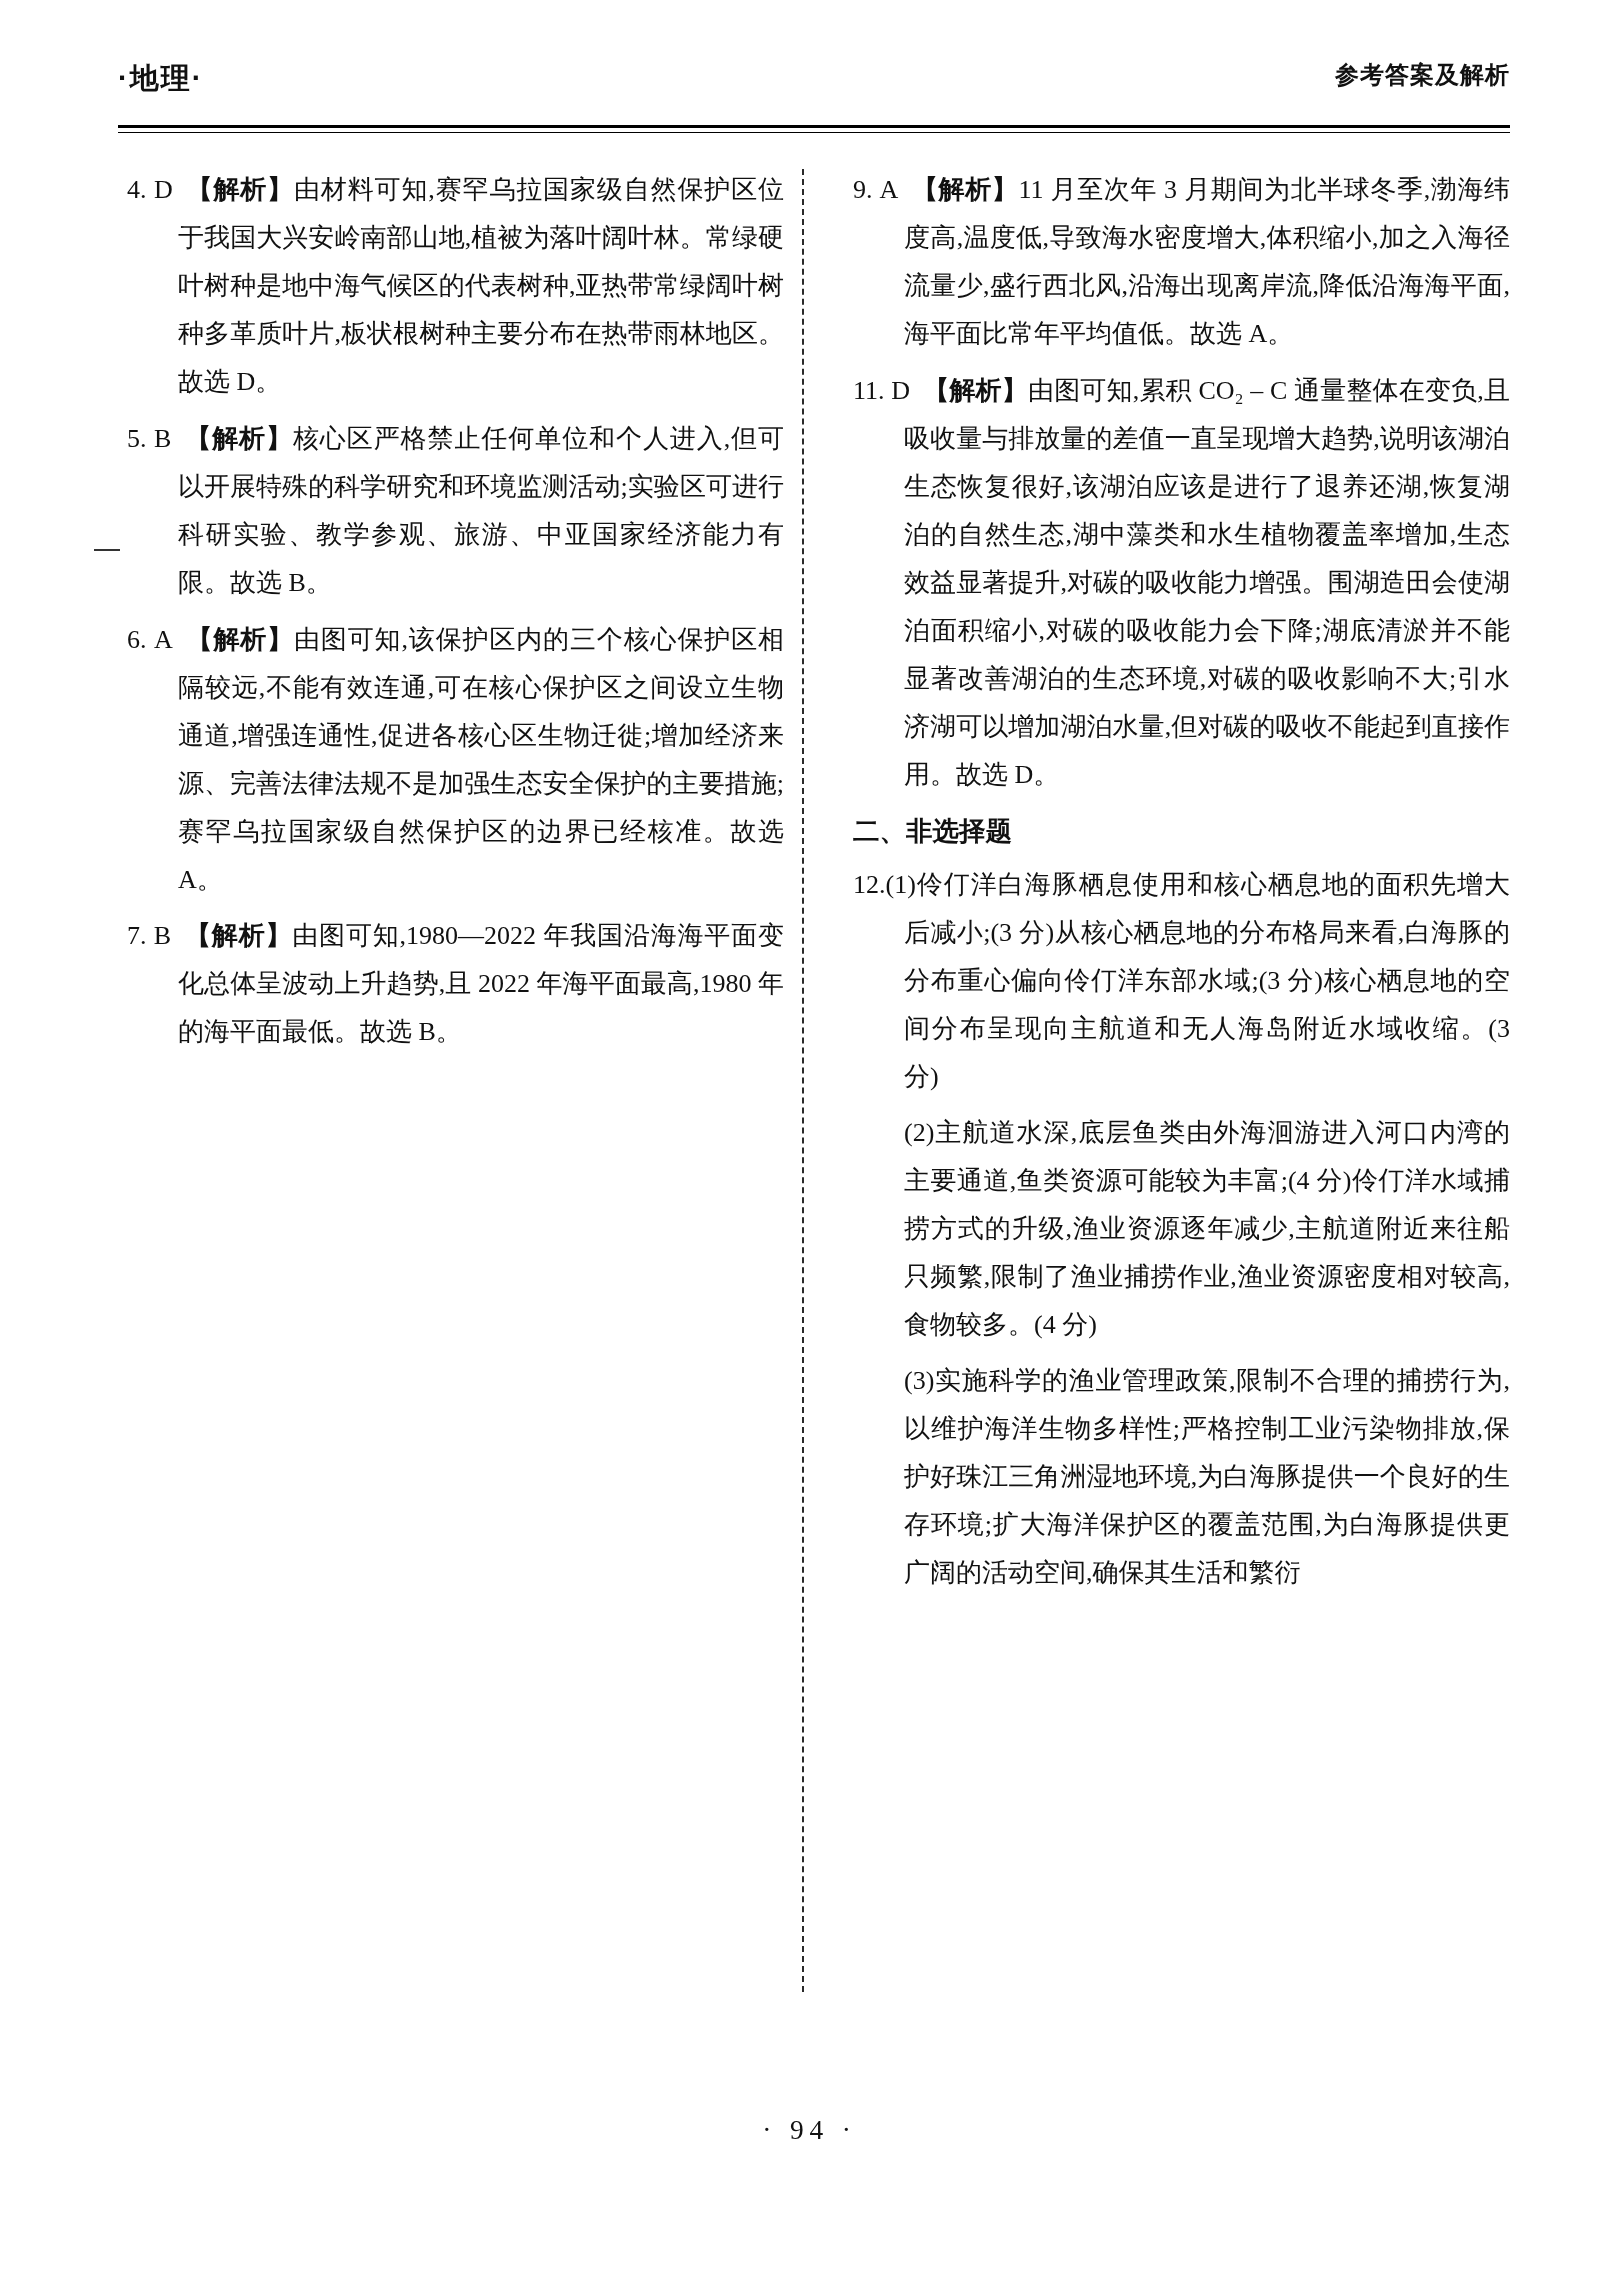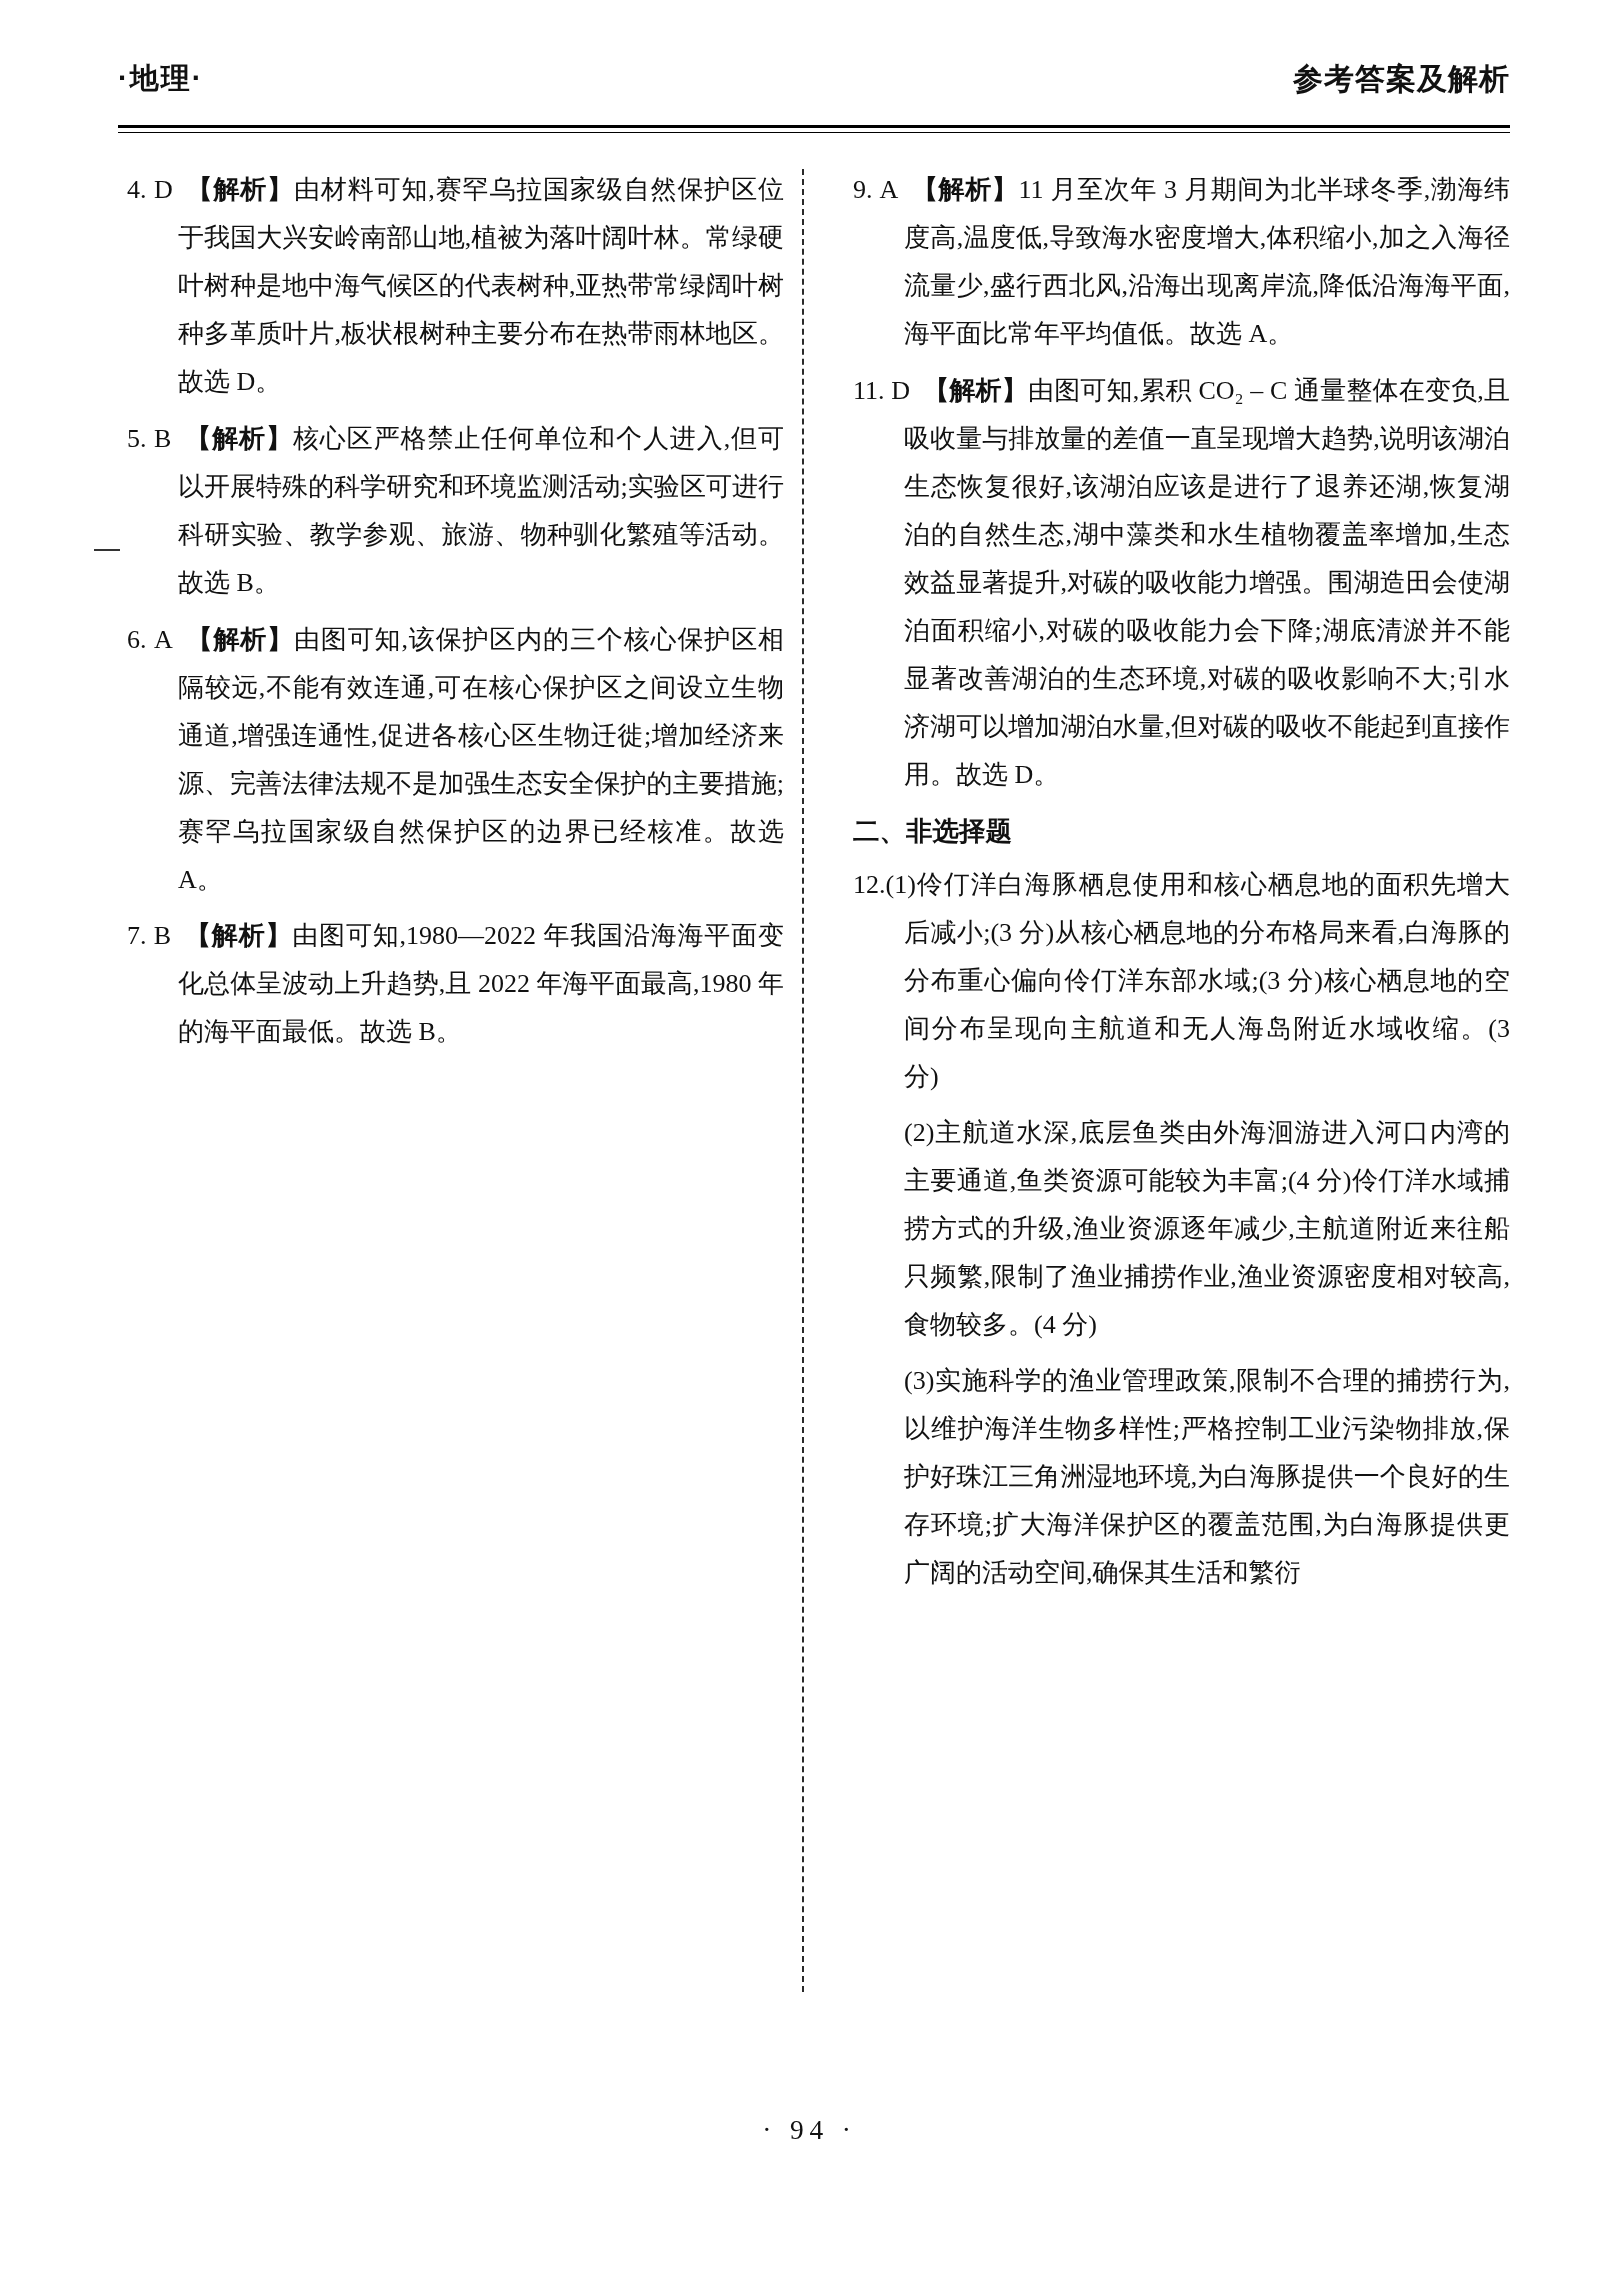"参考答案及解析" .header-right { font-size: 30px -> 24px }
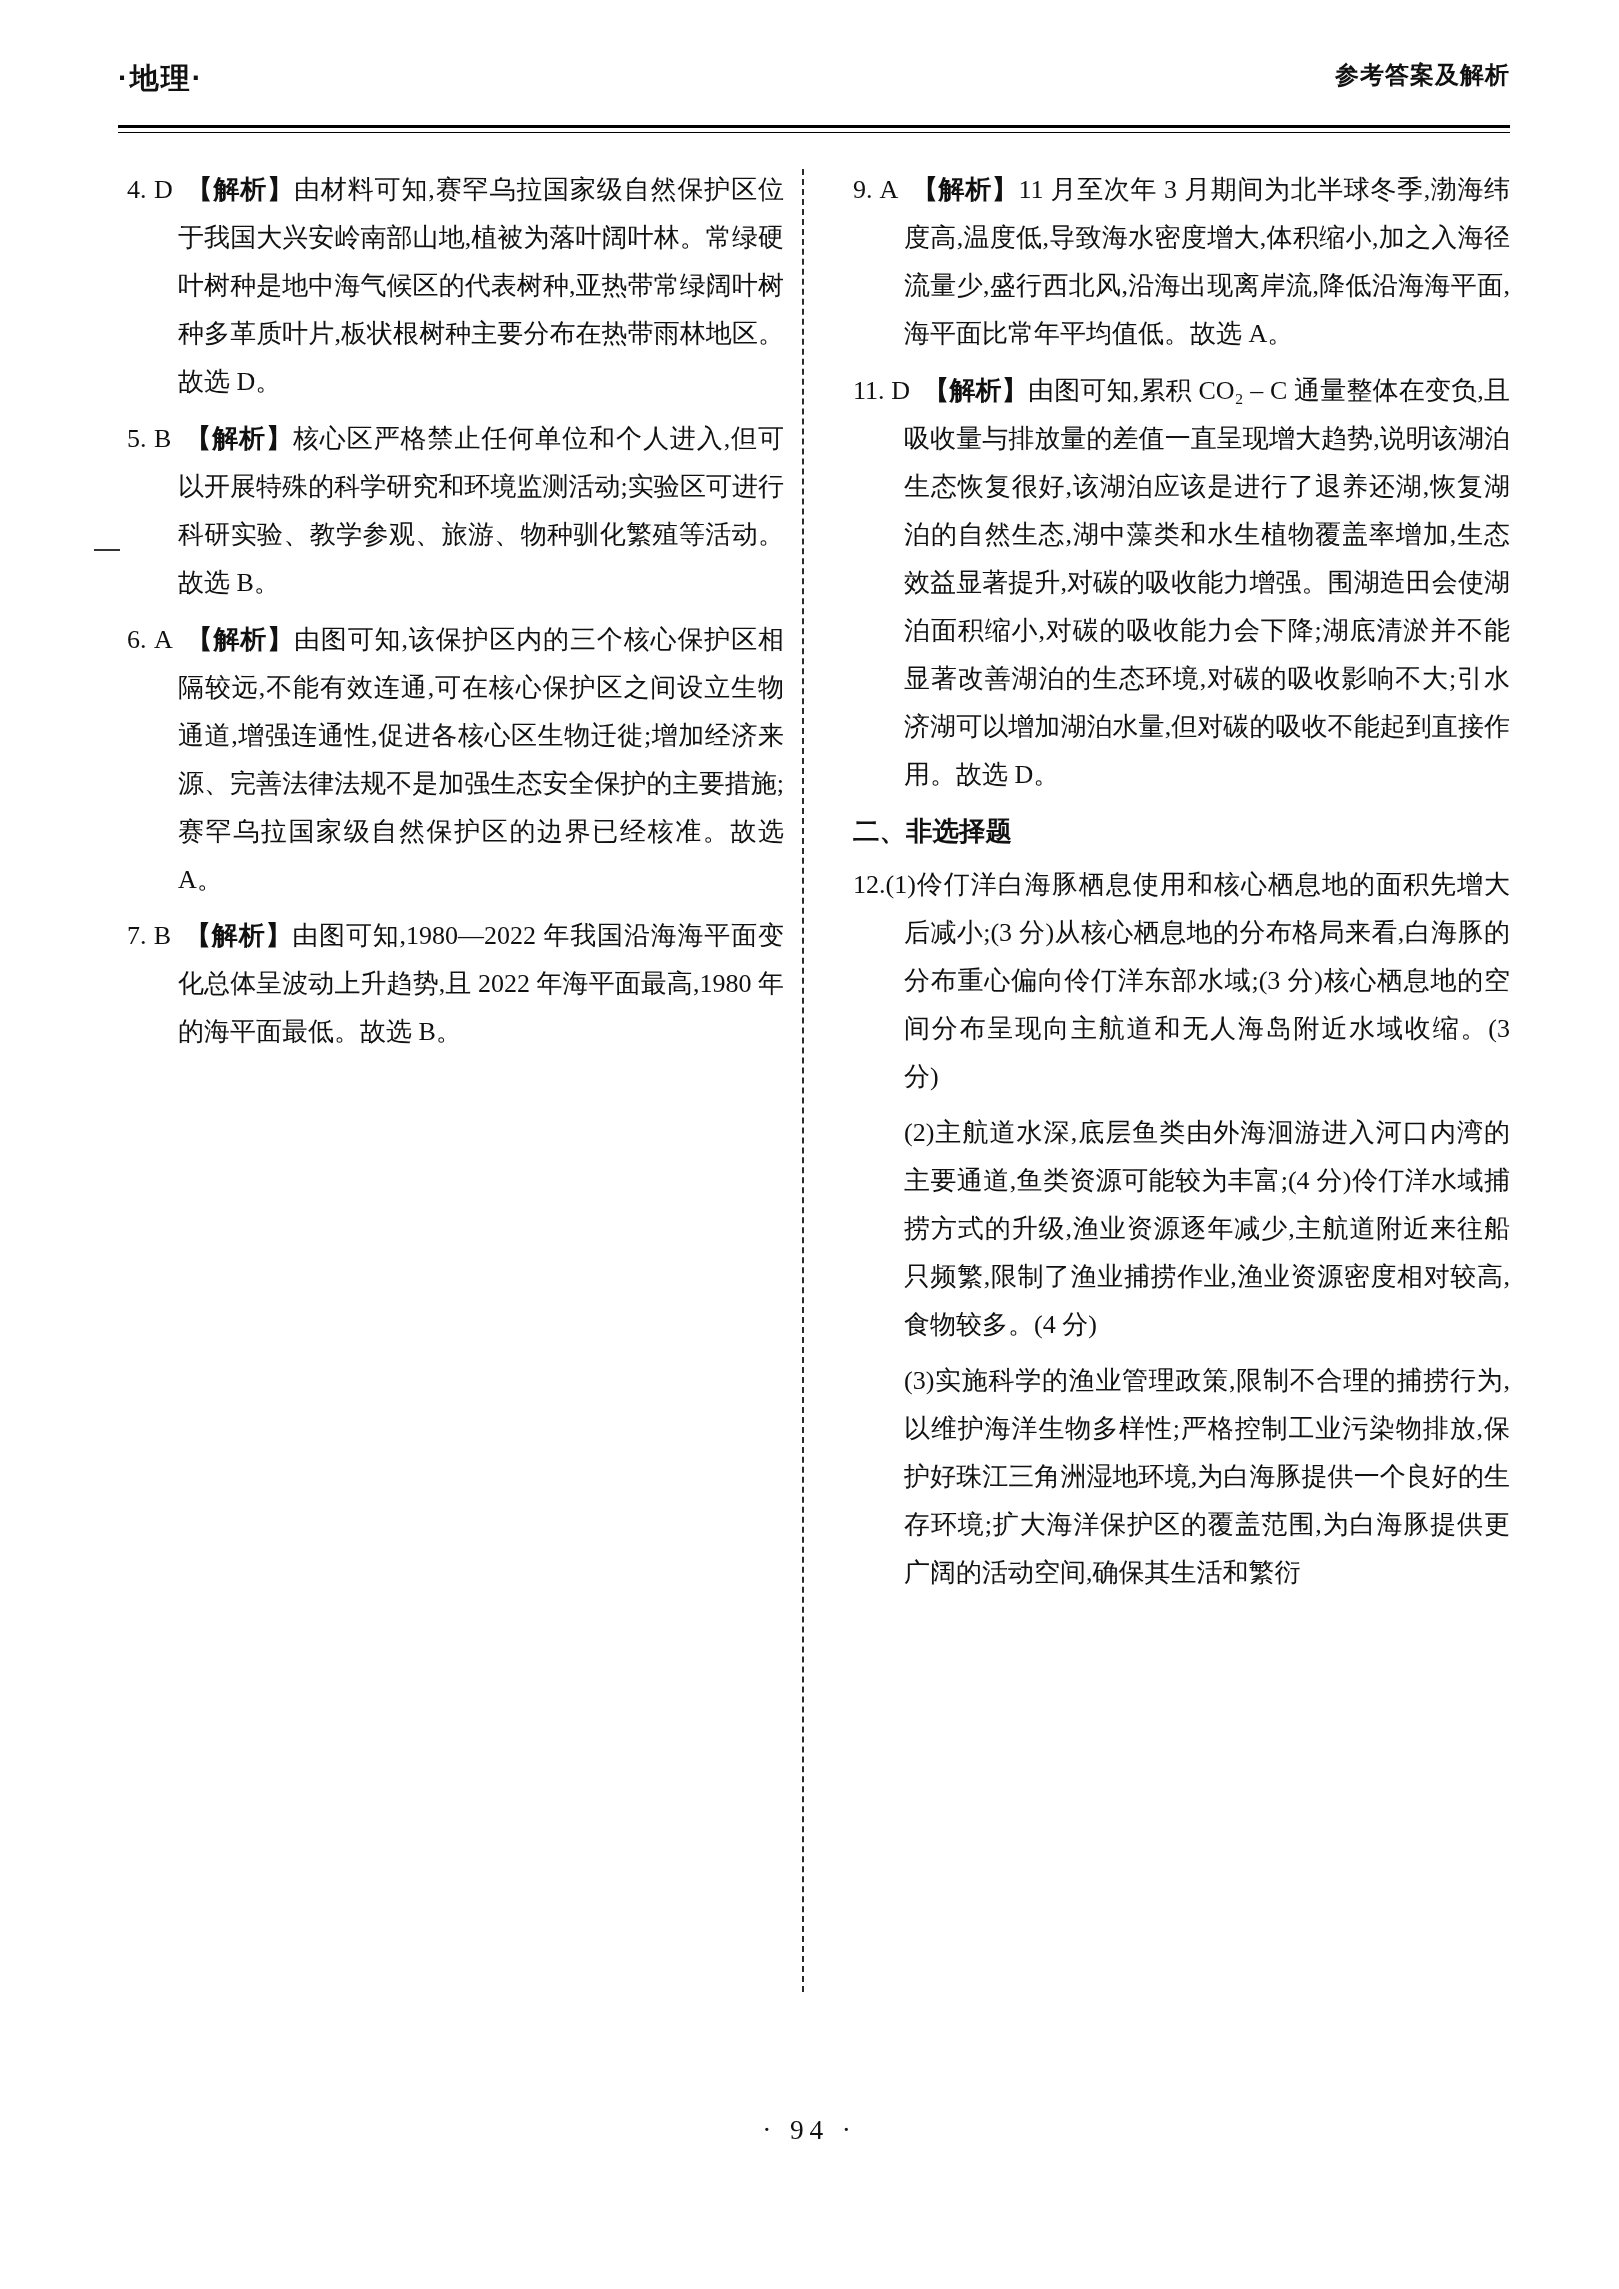"核心区严格禁止任何单位和个人进入,但可以开展特殊的科学研究和环境监测活动;实验区" span { text: 物种驯化繁殖等活动 -> 中亚国家经济能力有限 }
